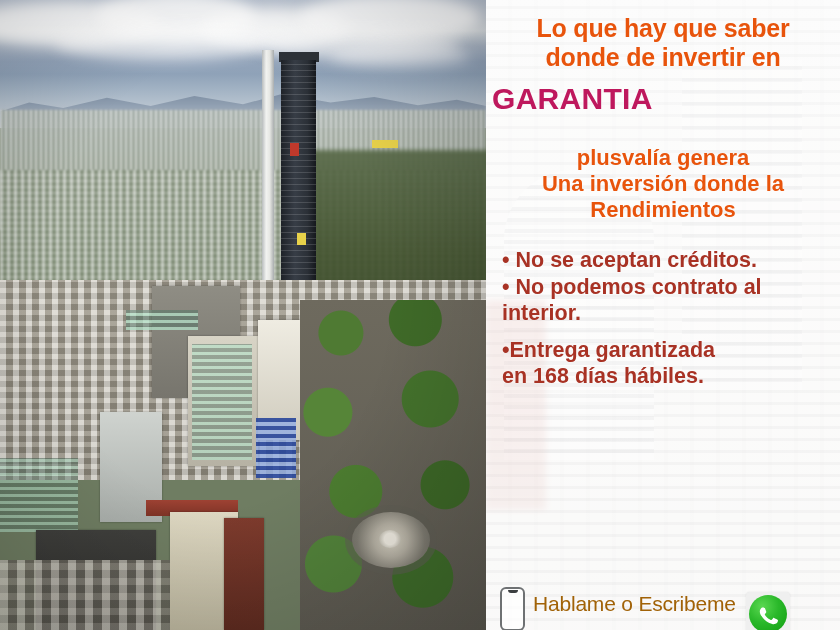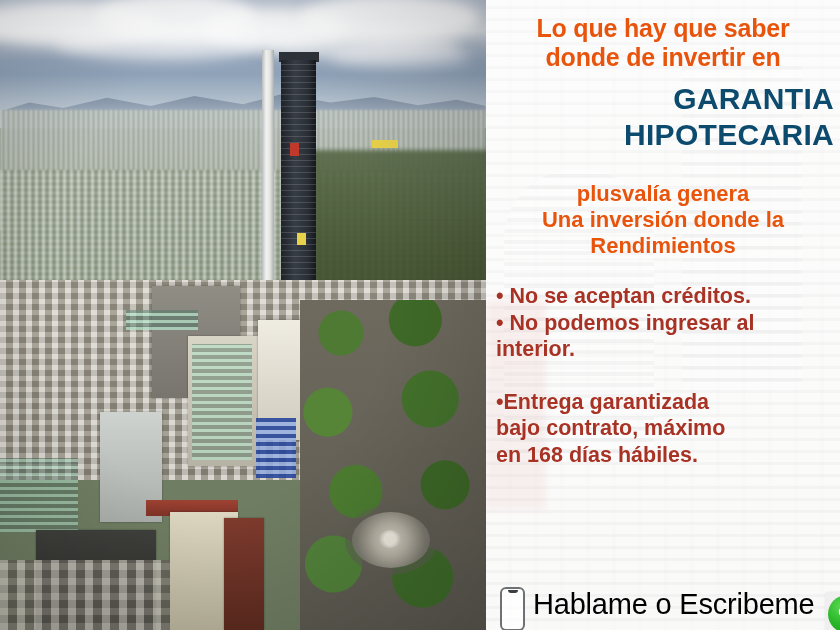"GARANTIA" .brandline { color: #0c4a6e -> #be185d; text-align: right -> left }
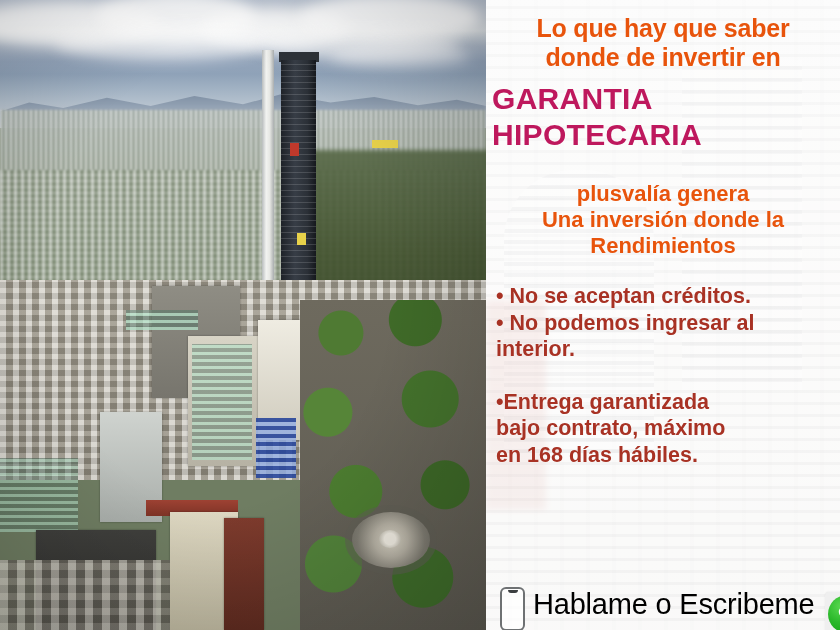"HIPOTECARIA" div { html: <div>HIPOTECARIA</div> -> none }
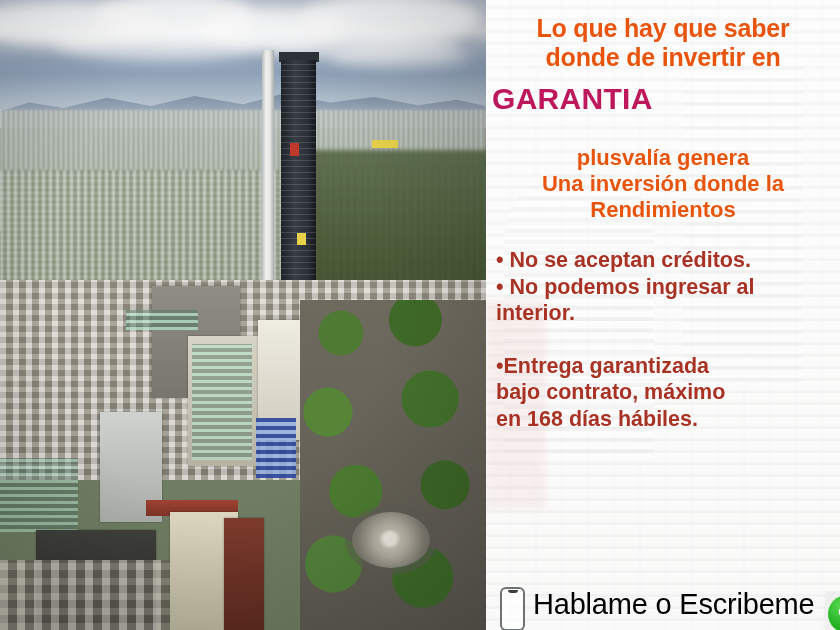"• No se aceptan créditos." .bullets { padding: 24px 8px 0 10px -> 24px 8px 0 16px }
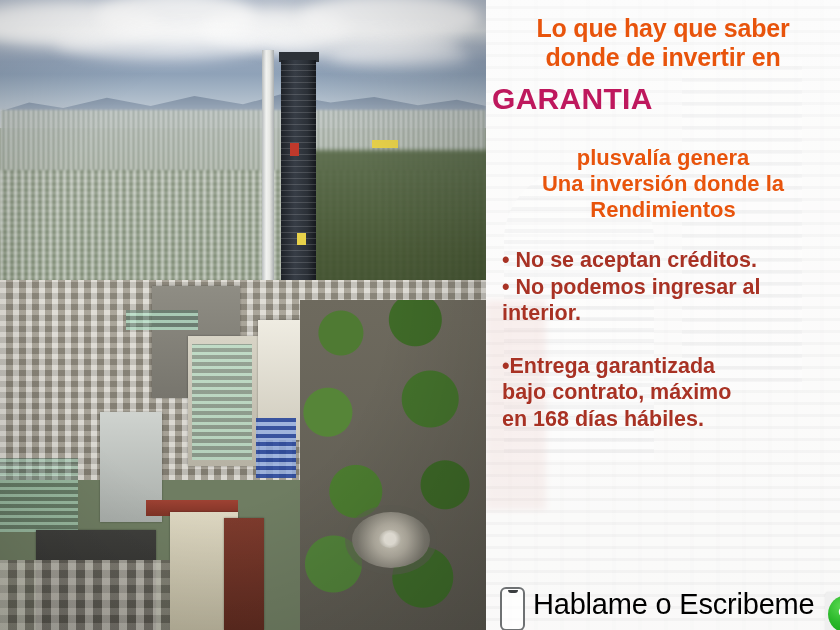"• No podemos ingresar al" p { text: ingresar -> contrato }
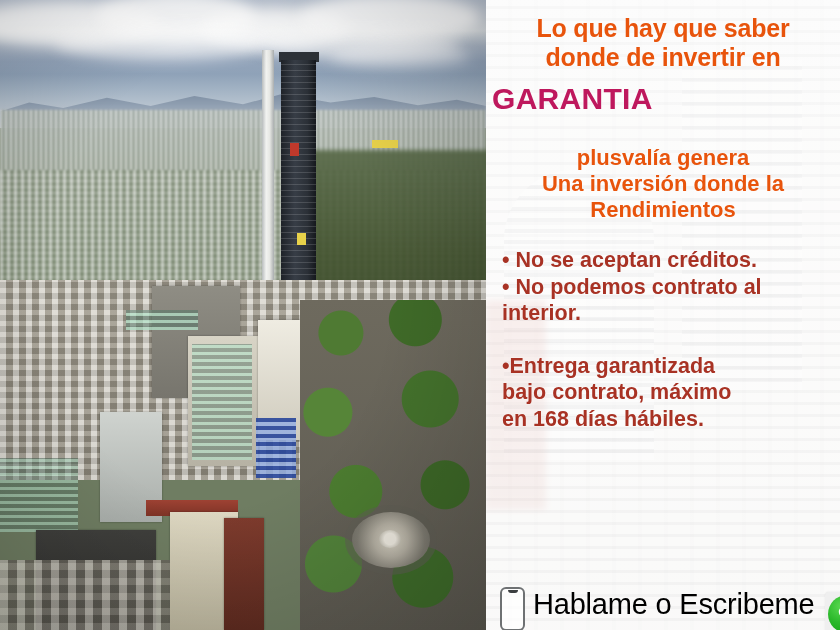"•Entrega garantizada" .bullets .b-gap { margin-top: 26px -> 10px }
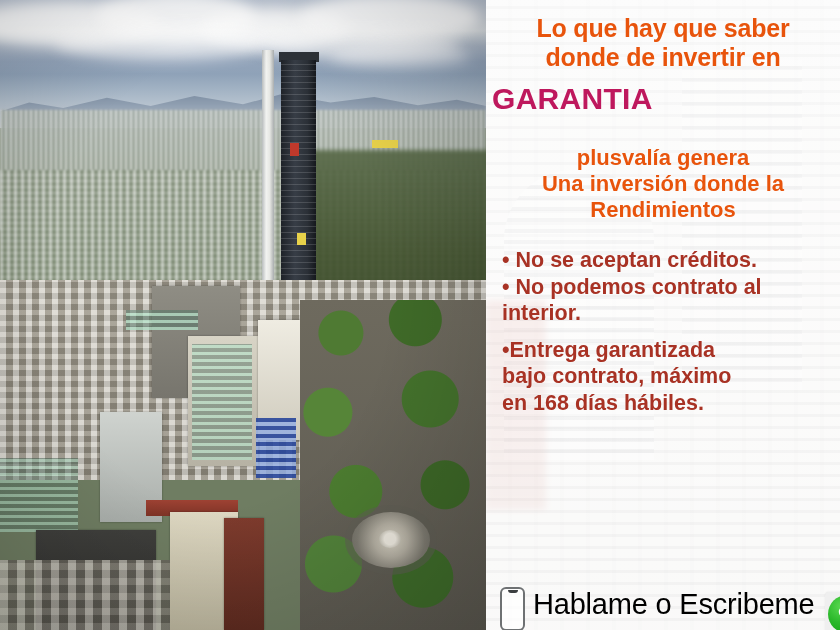"bajo contrato, máximo" p { html: <p>bajo contrato, máximo</p> -> none }
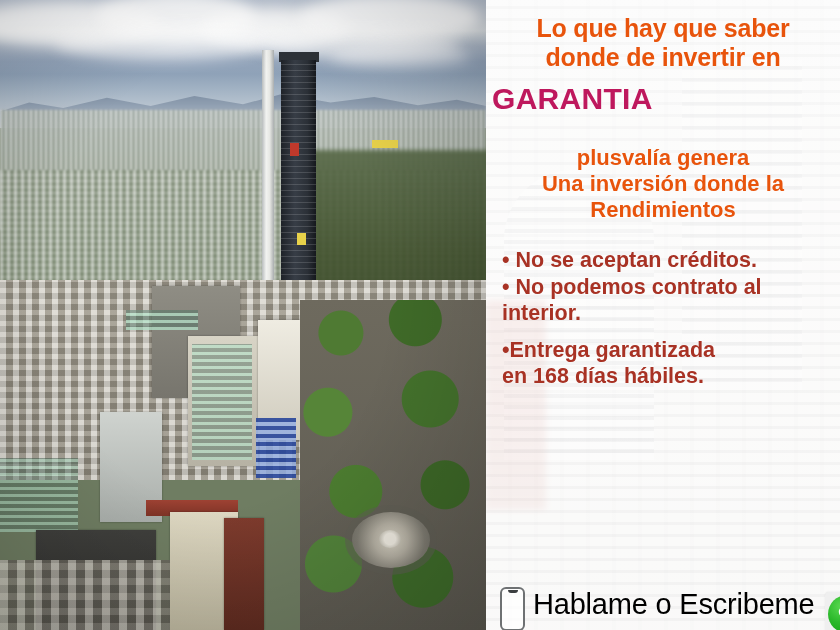"Hablame o Escribeme" .contact-text { color: #000000 -> #a16207; font-size: 29px -> 21px }
